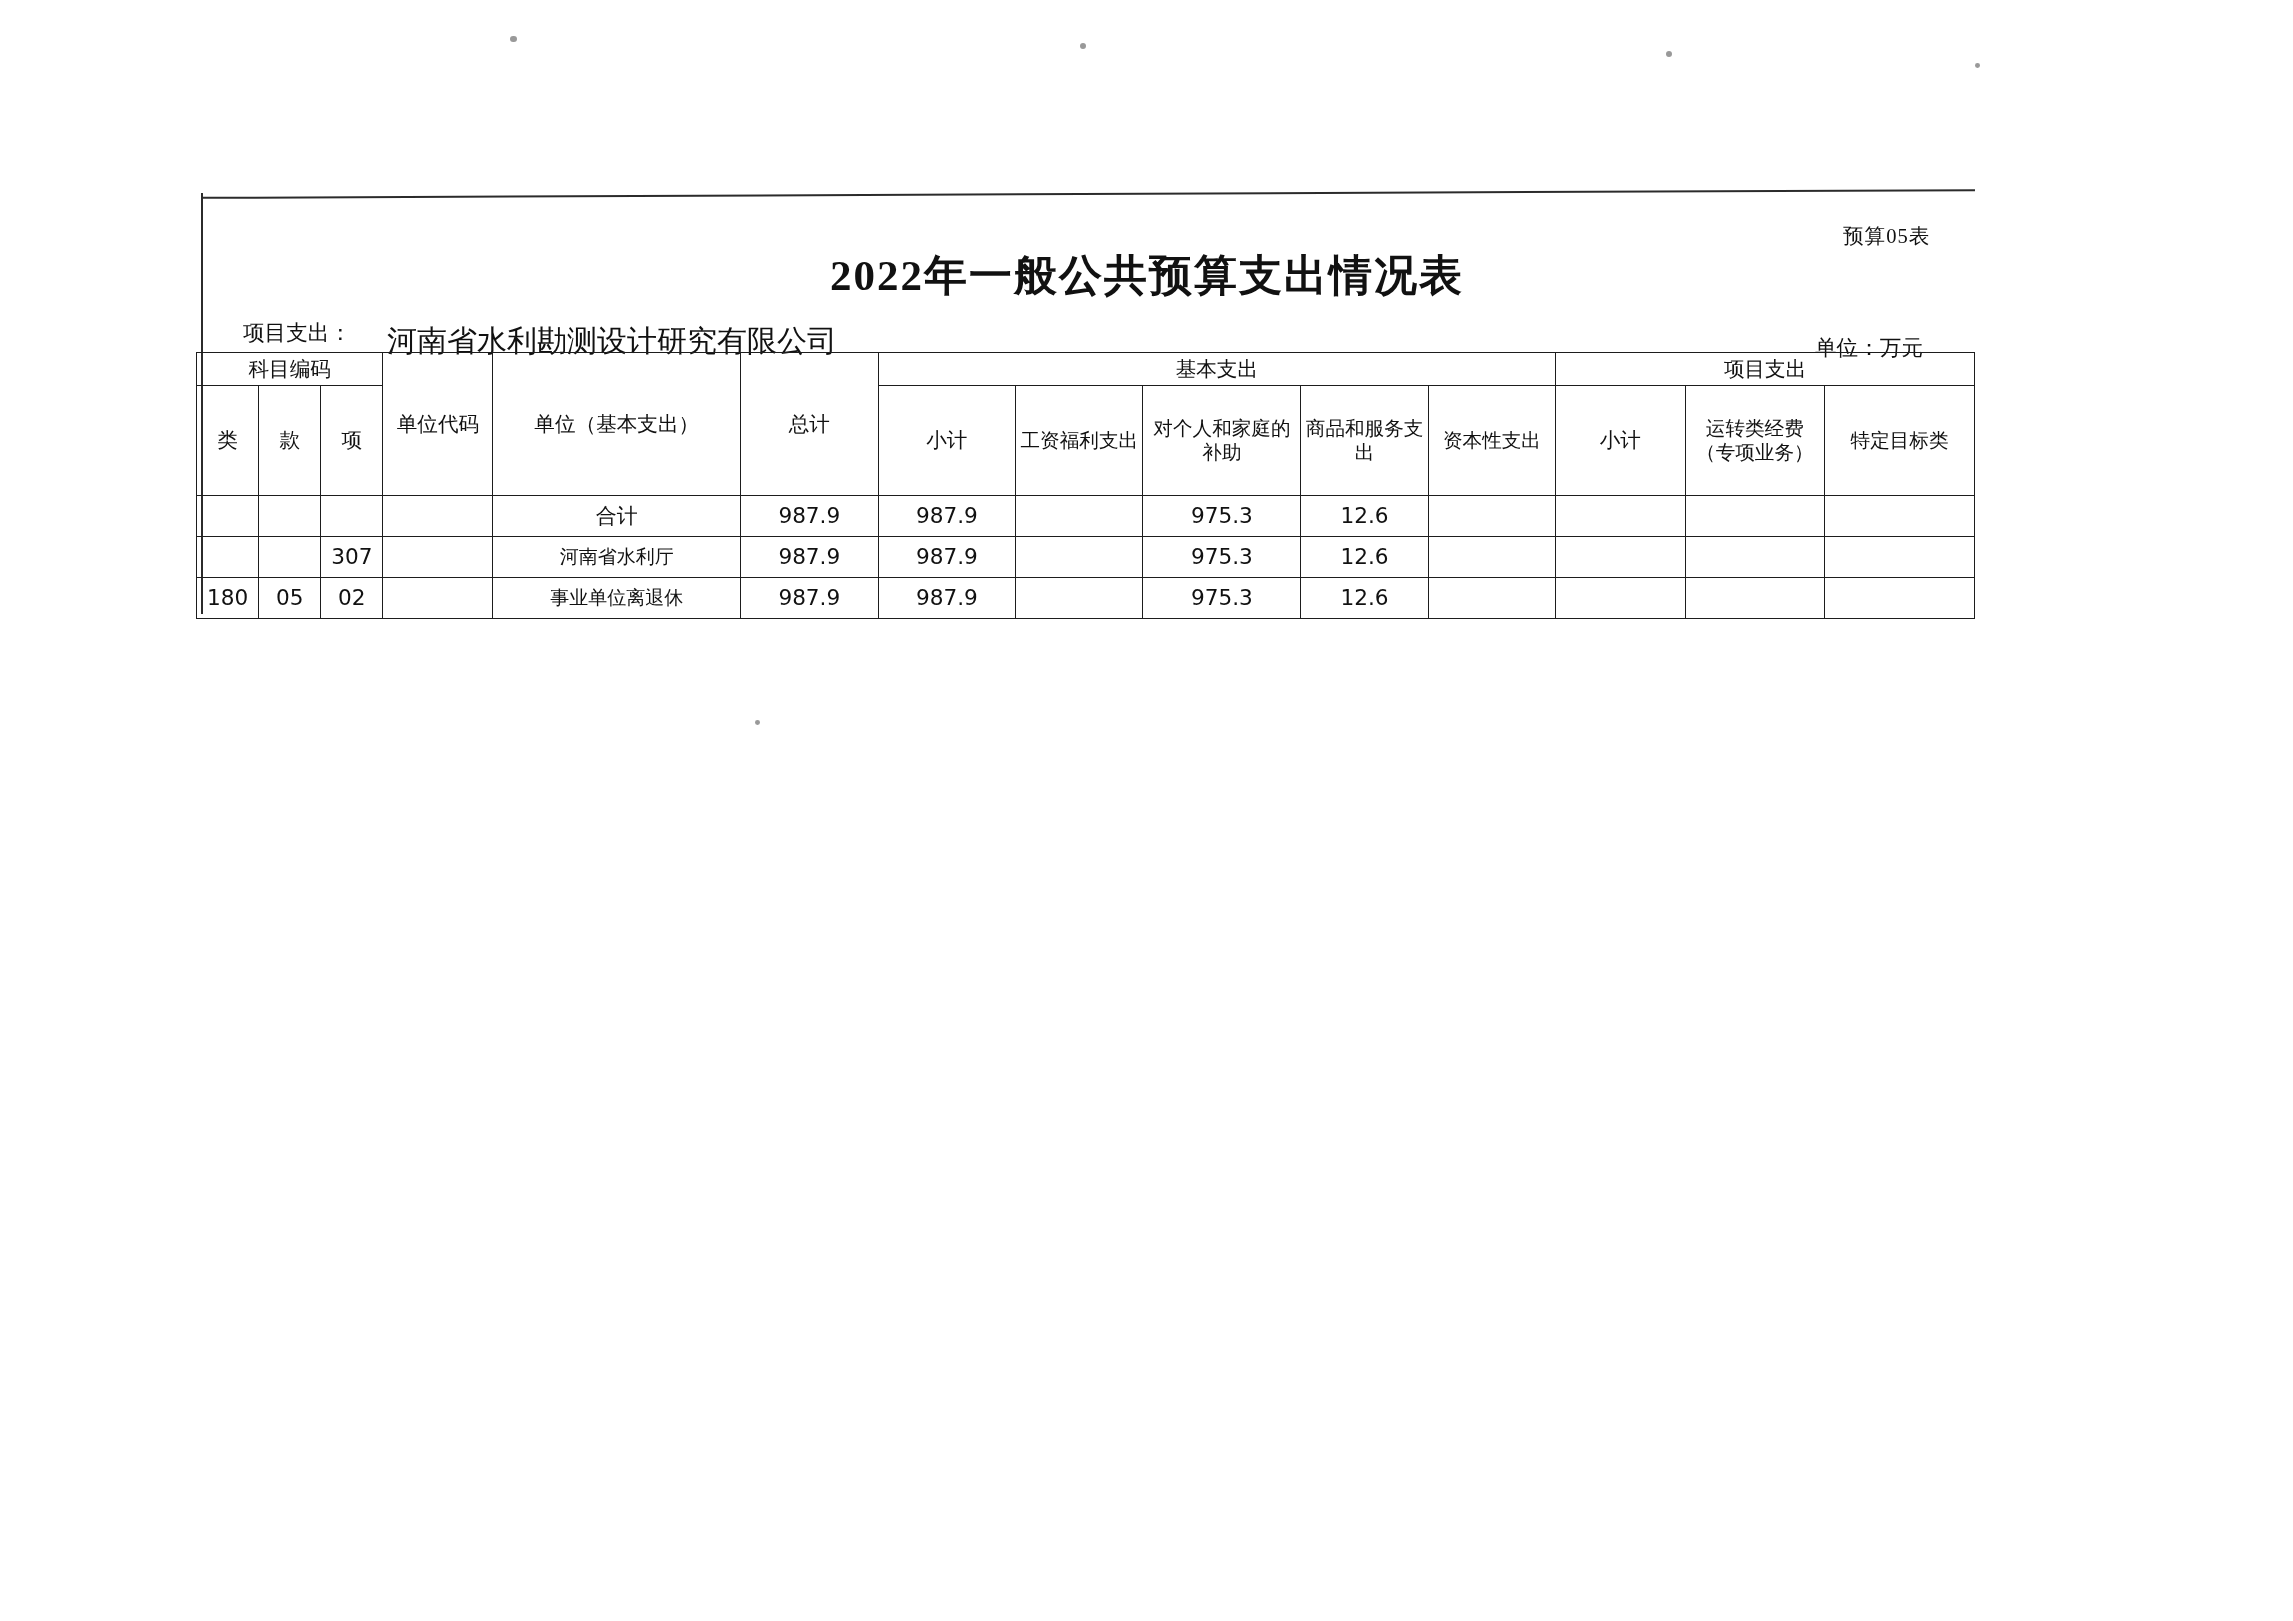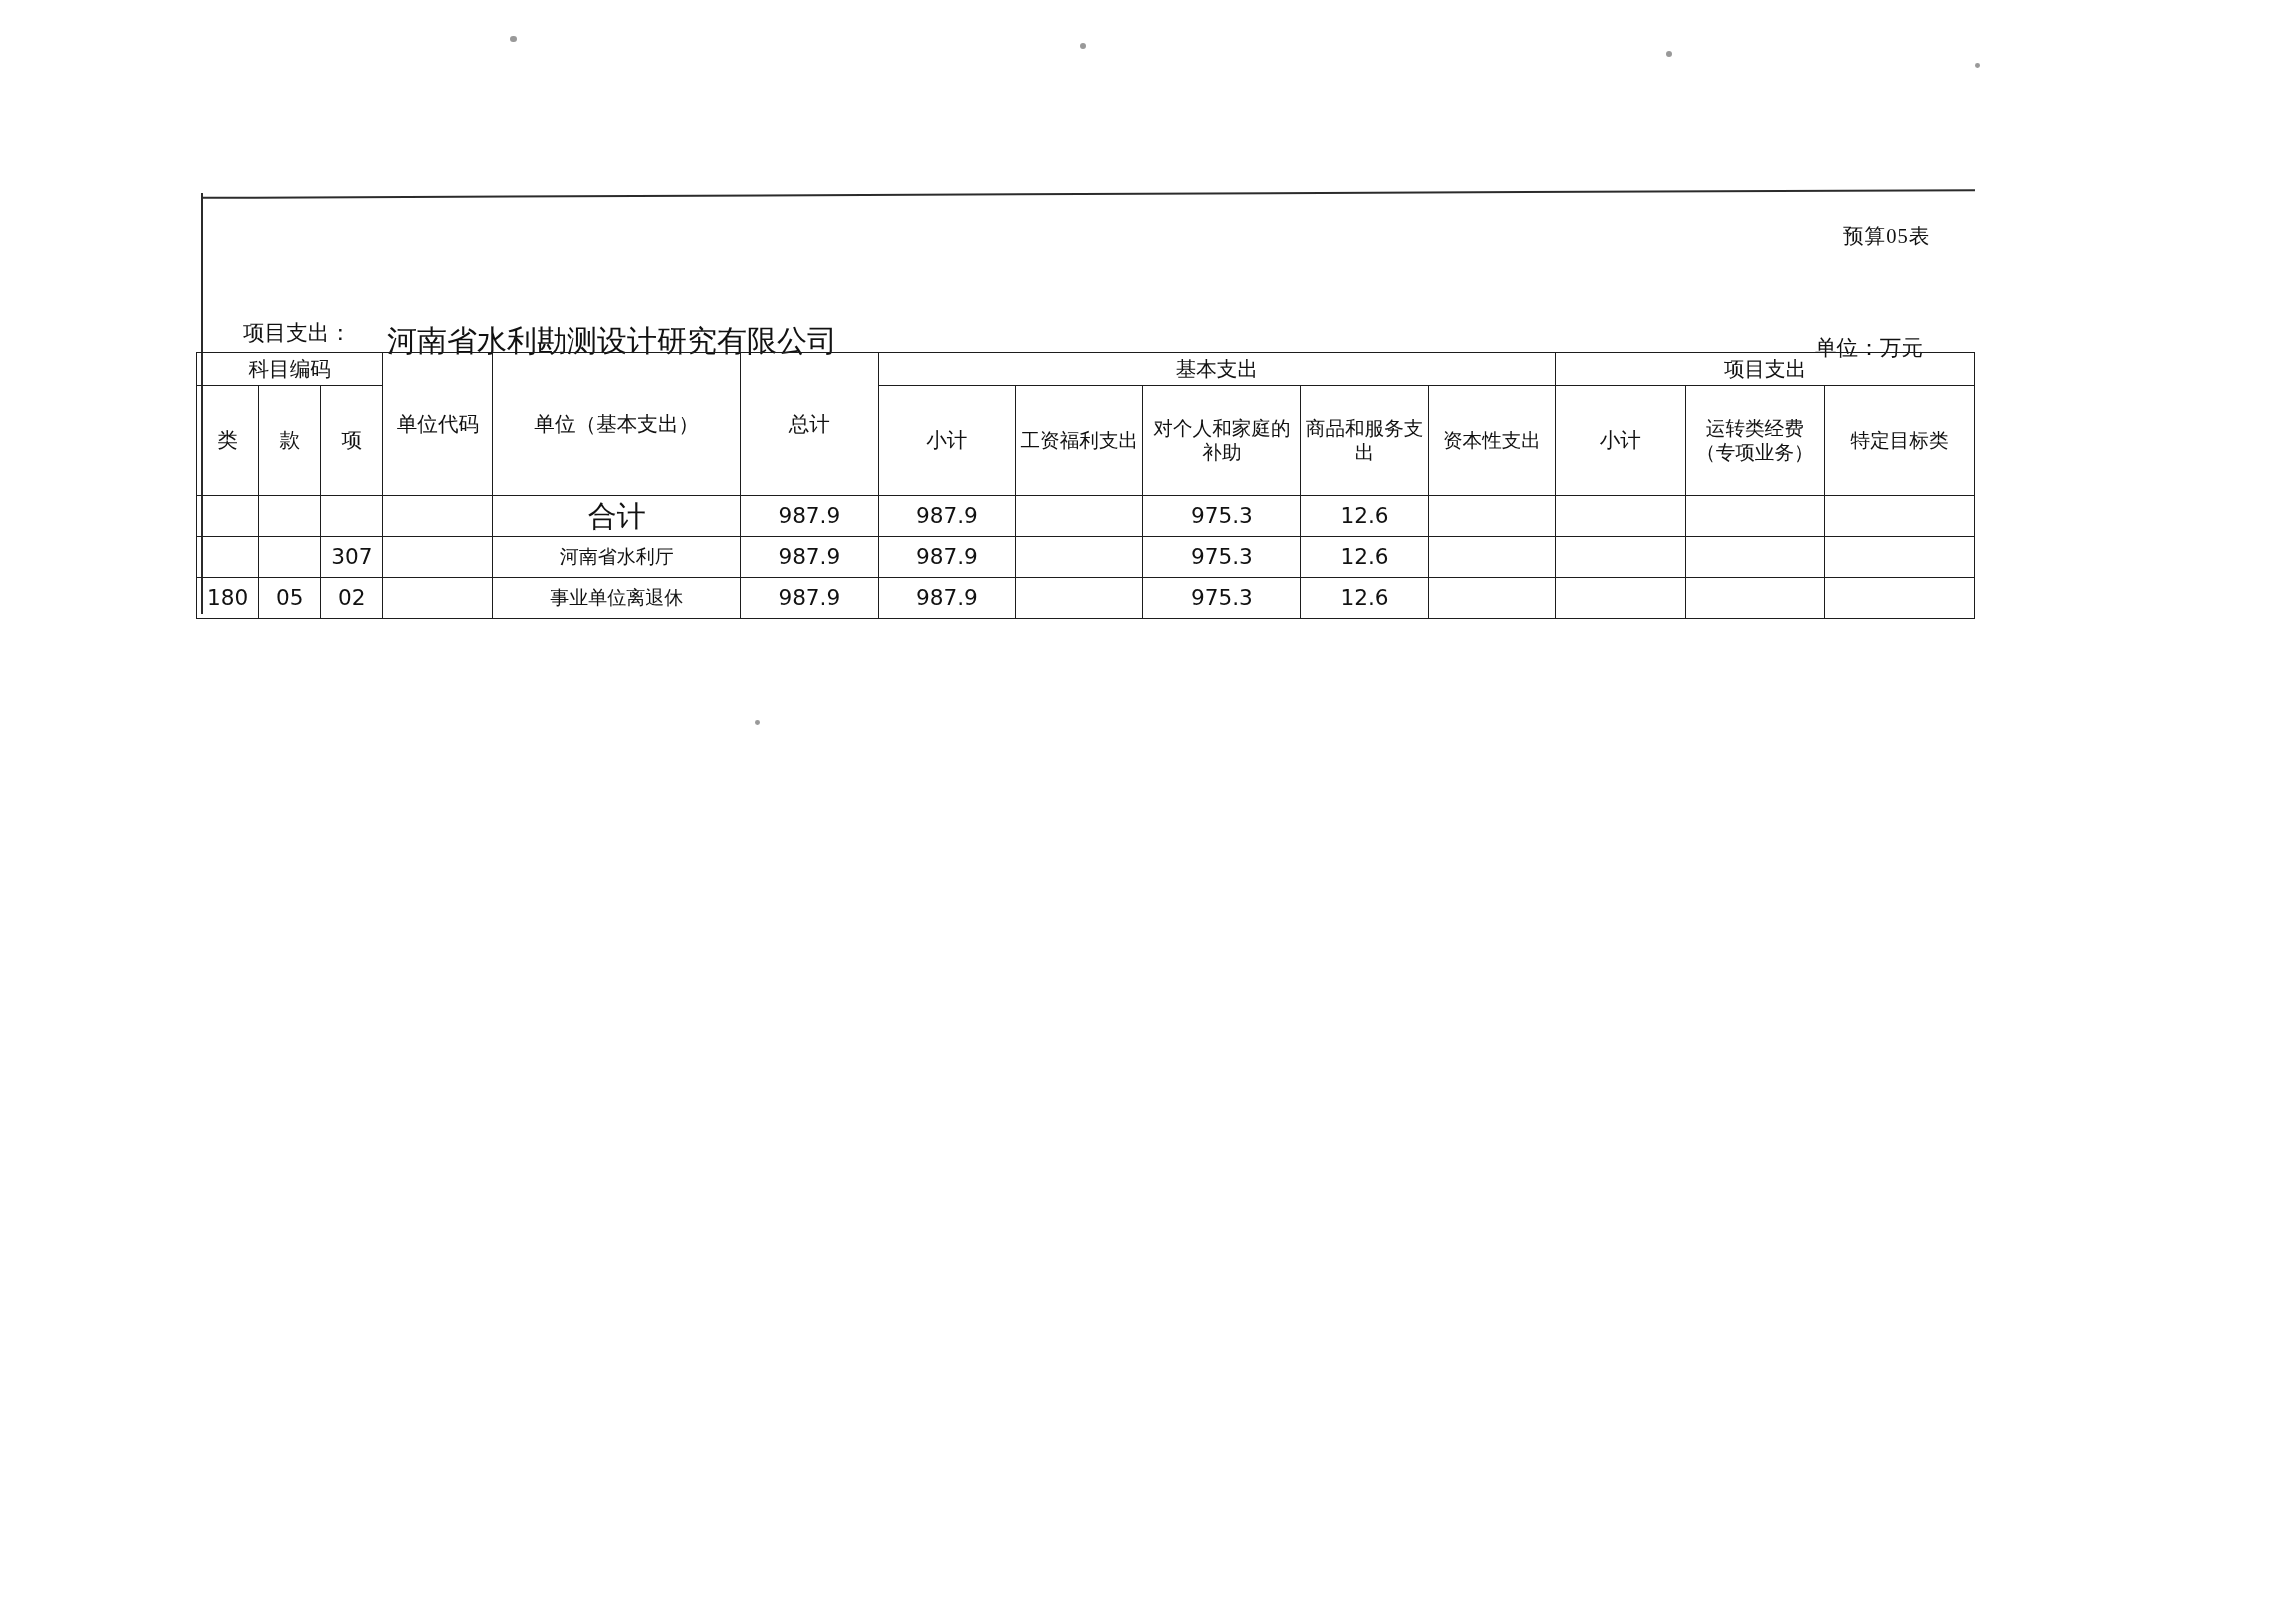"2022年一般公共预算支出情况表" div.doc-title { html: none -> <div>2022年一般公共预算支出情况表</div> }
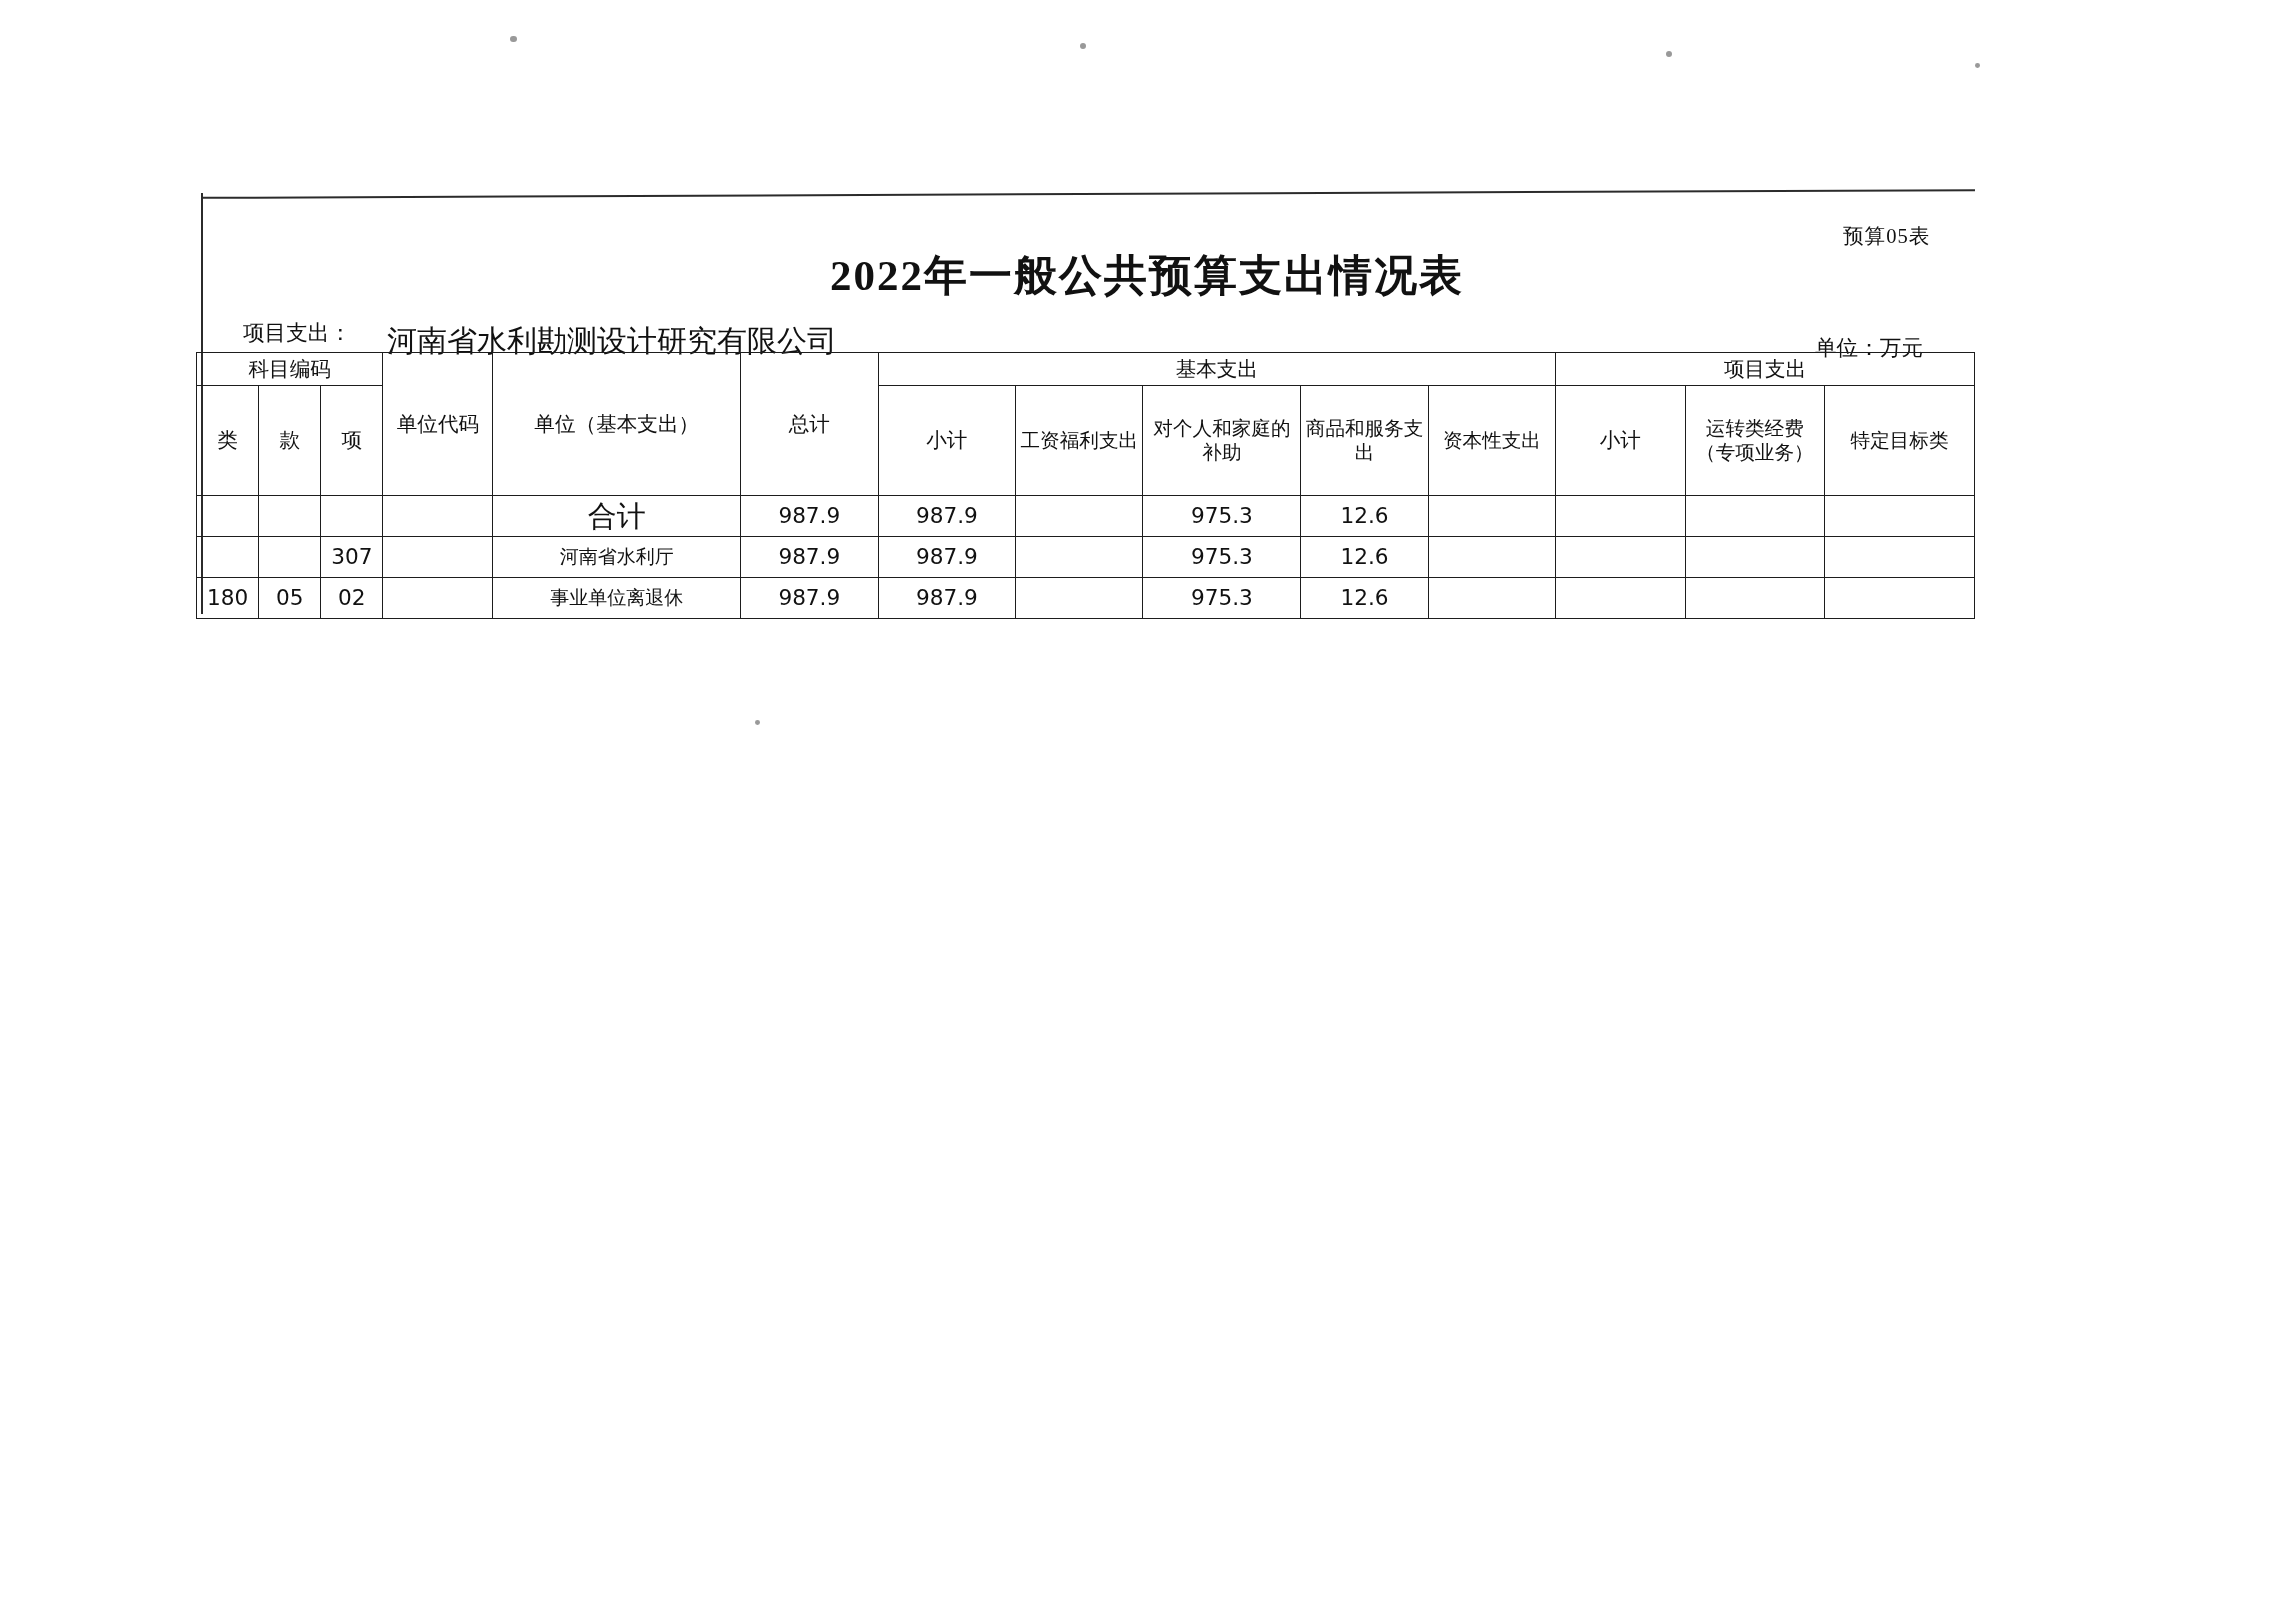"合计" .name-center { font-size: 29px -> 21px }
